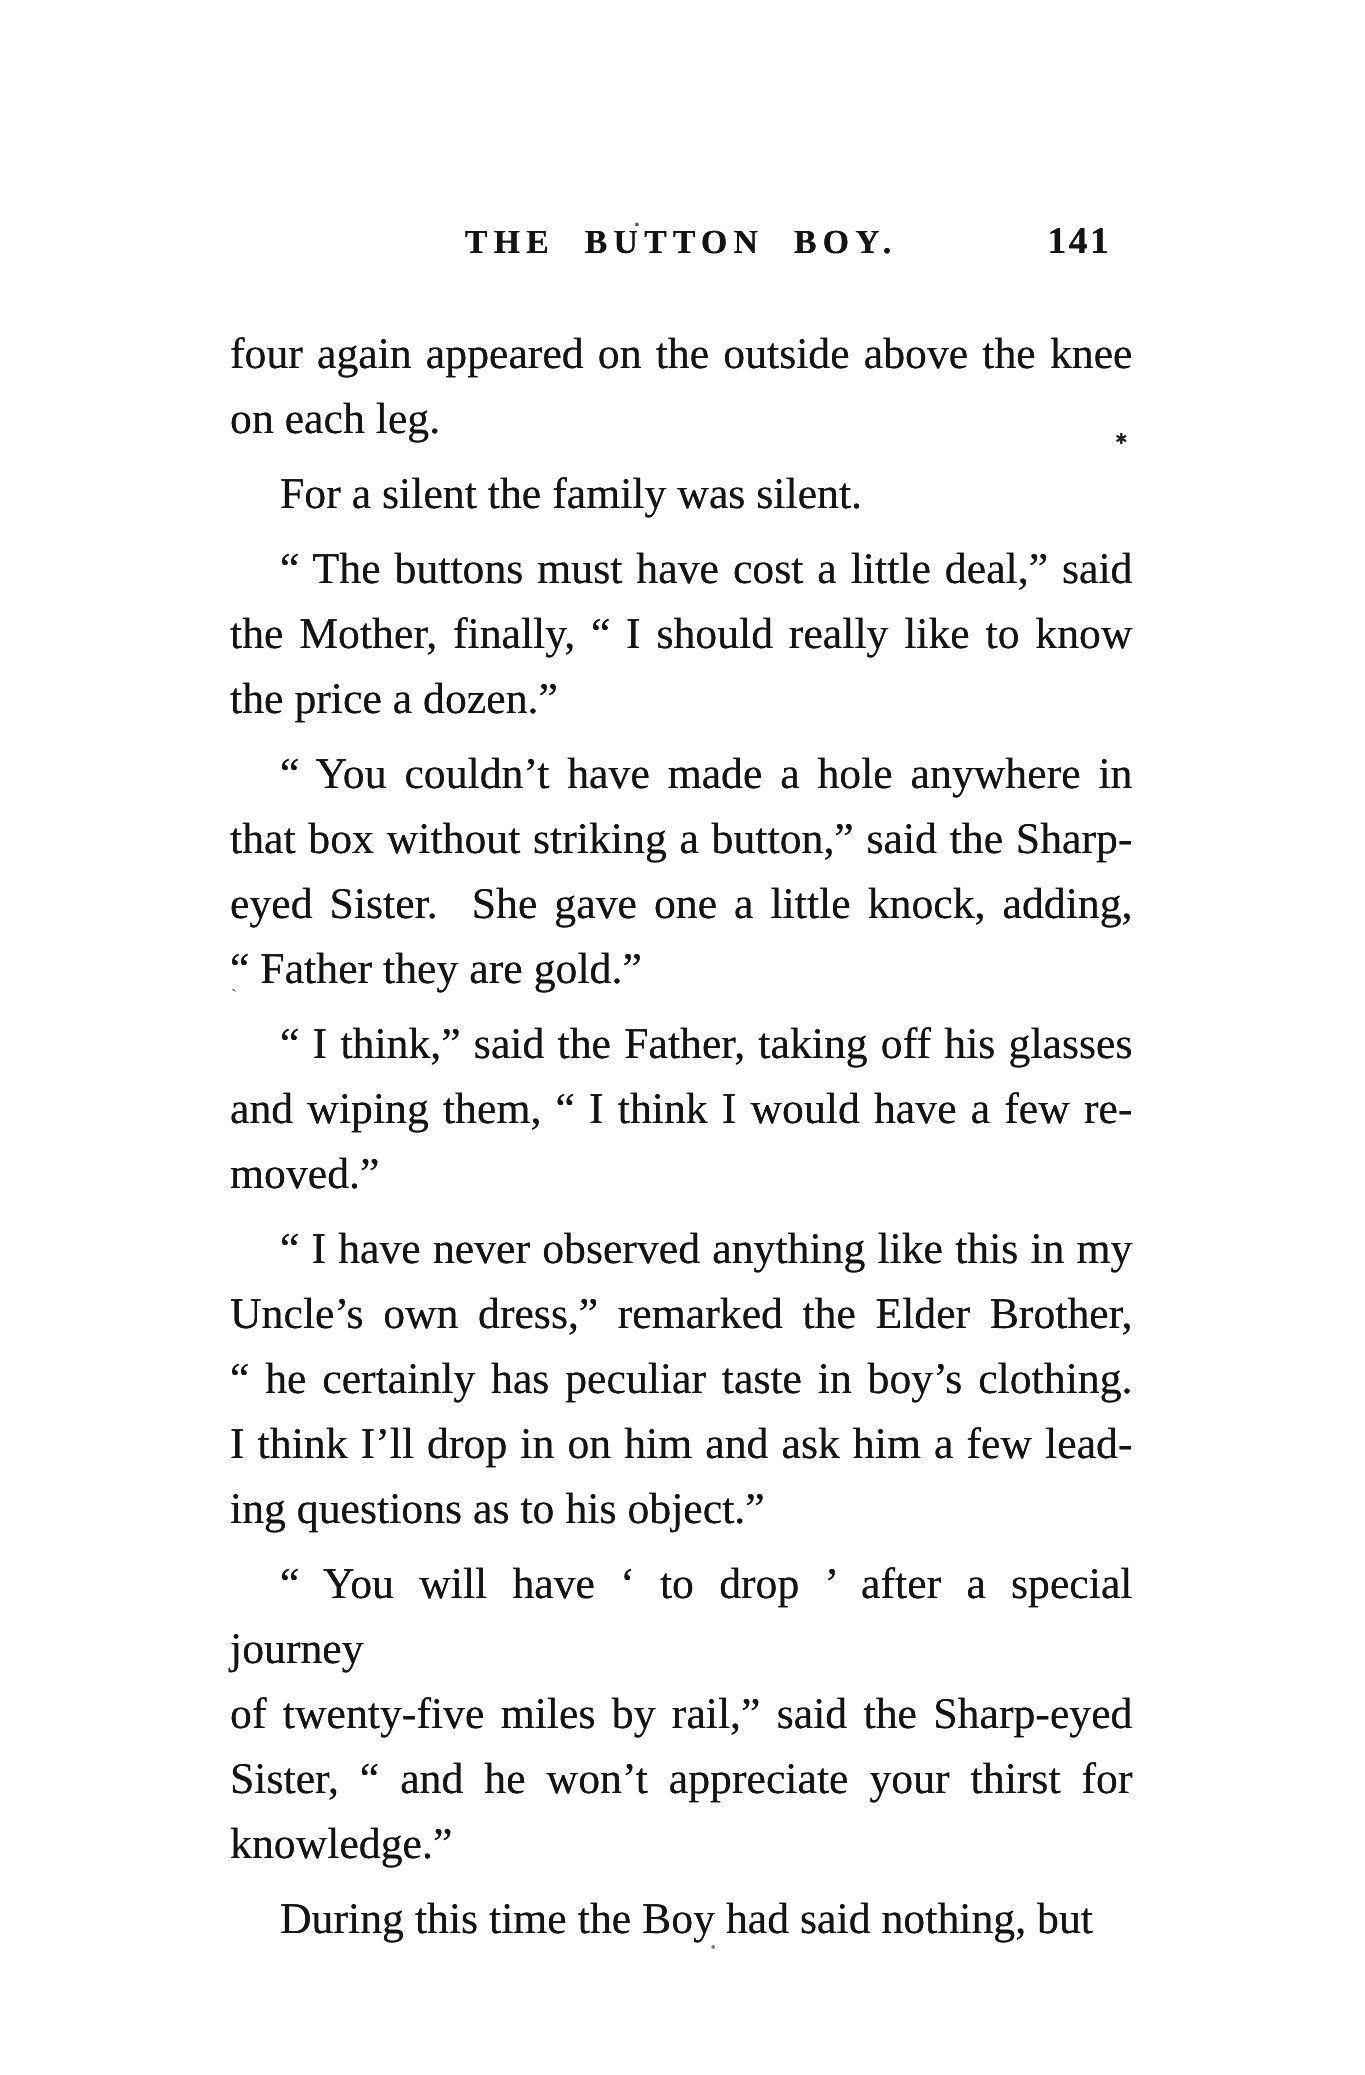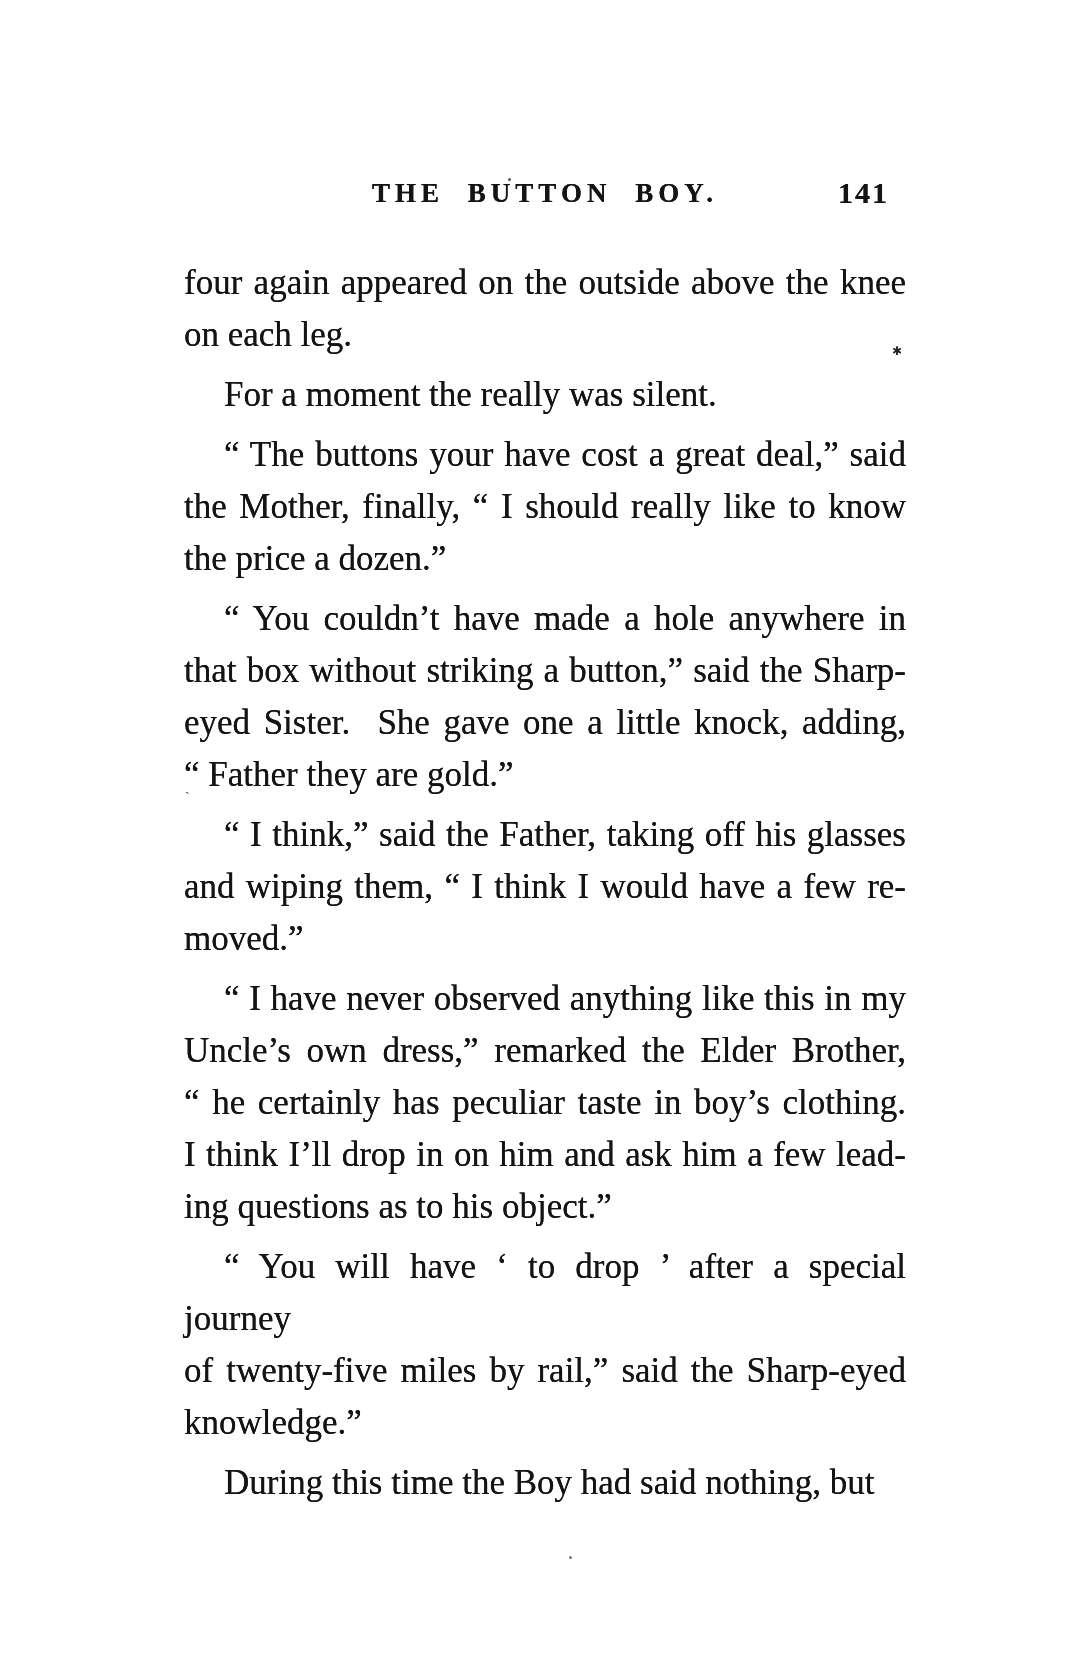"For a moment the really" span.line { text: moment the really -> silent the family }
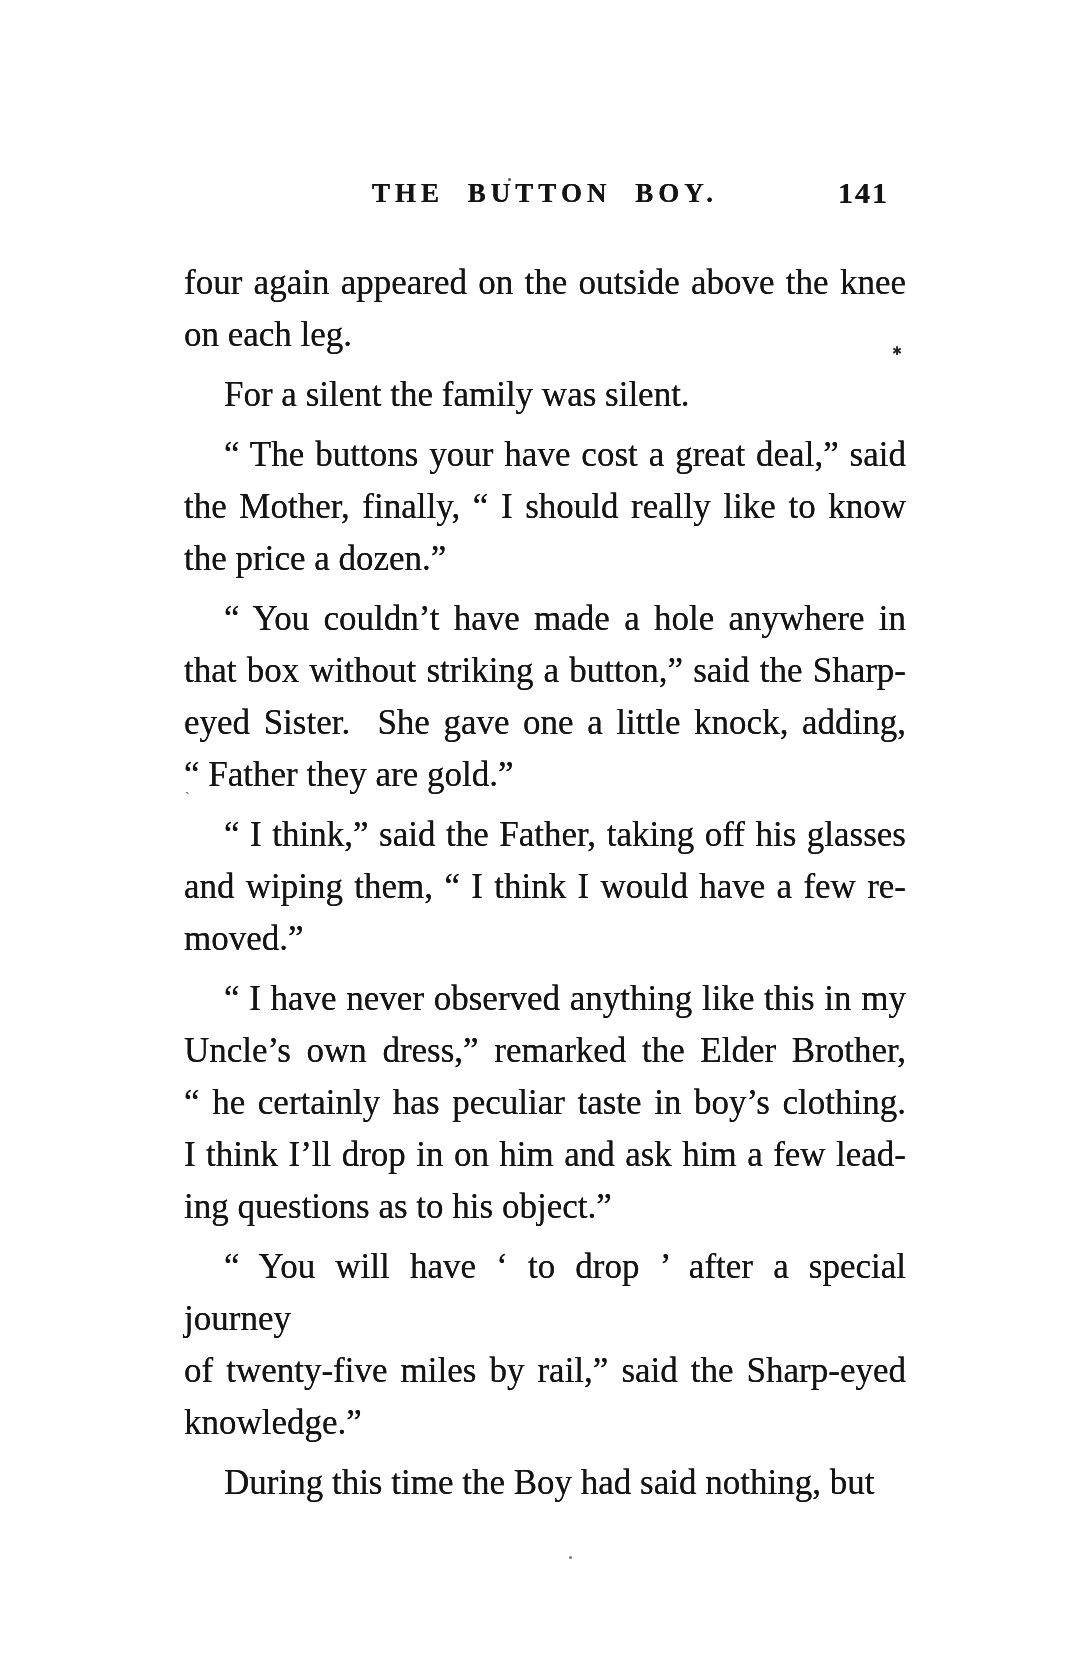"“ The buttons your have" span.line { text: your have cost a great -> must have cost a little }
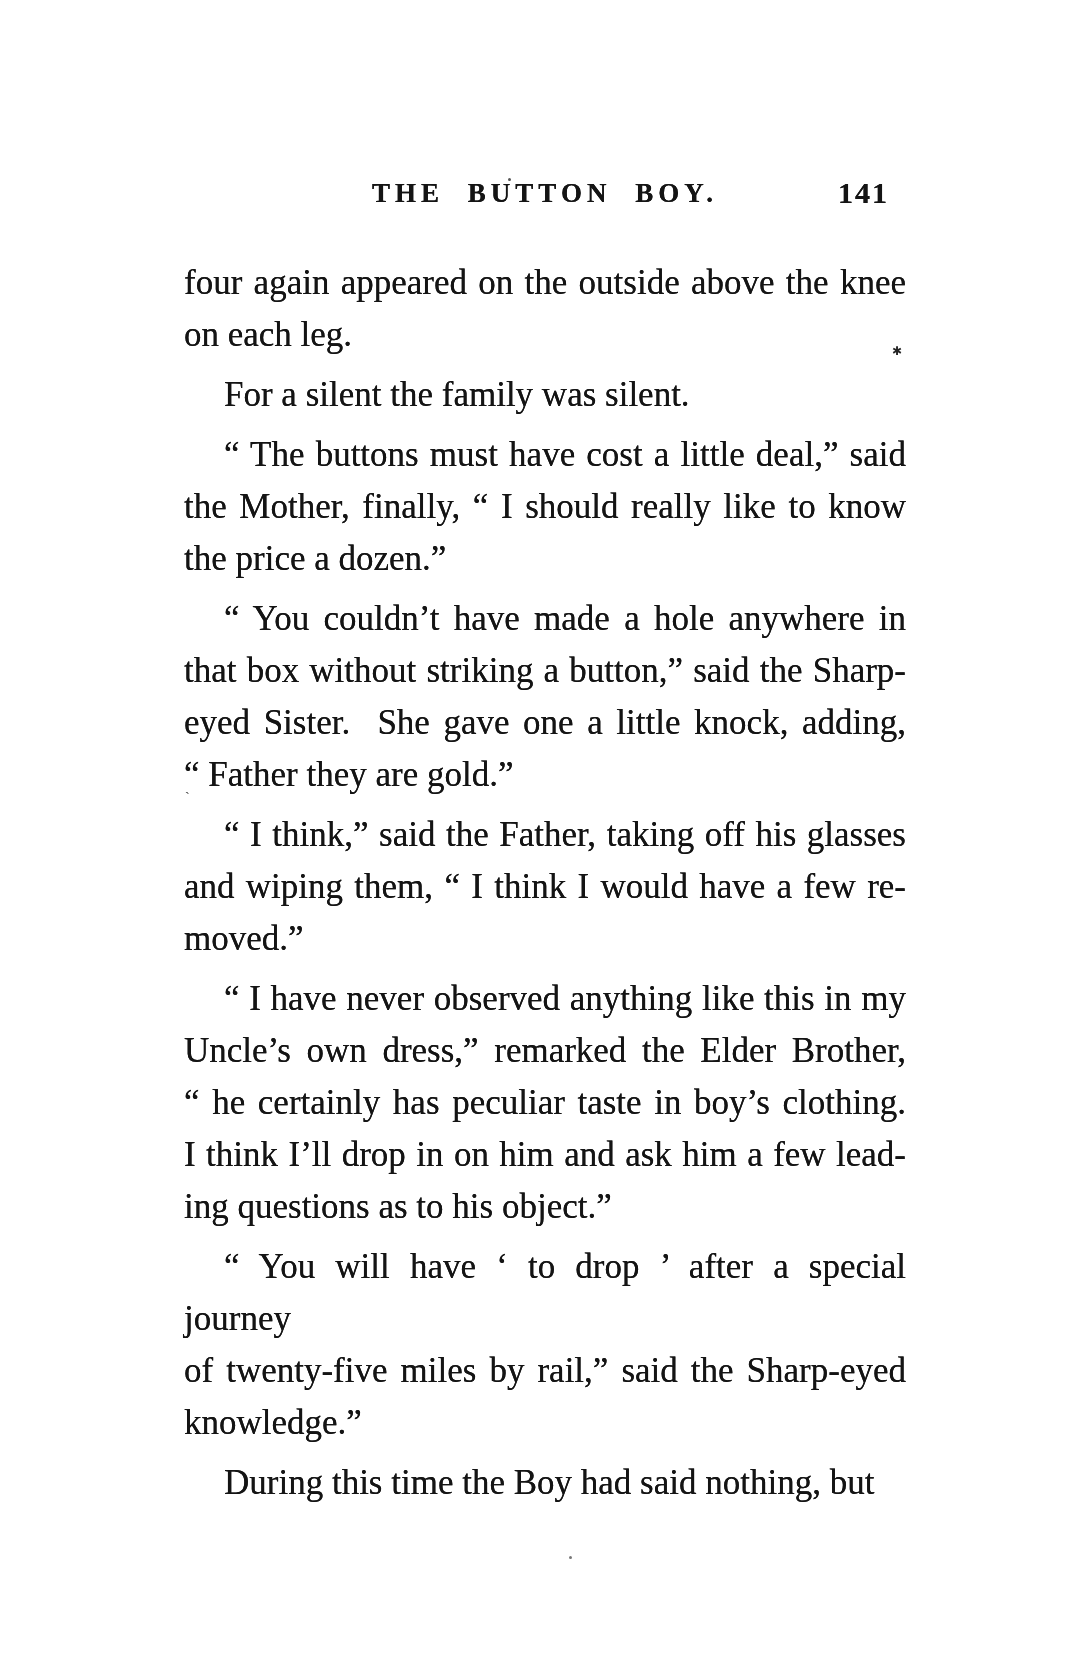"Sister, “ and he won’t" span.line { html: none -> <span>Sister, “ and he won’t appreciate your thirst for</span> }
